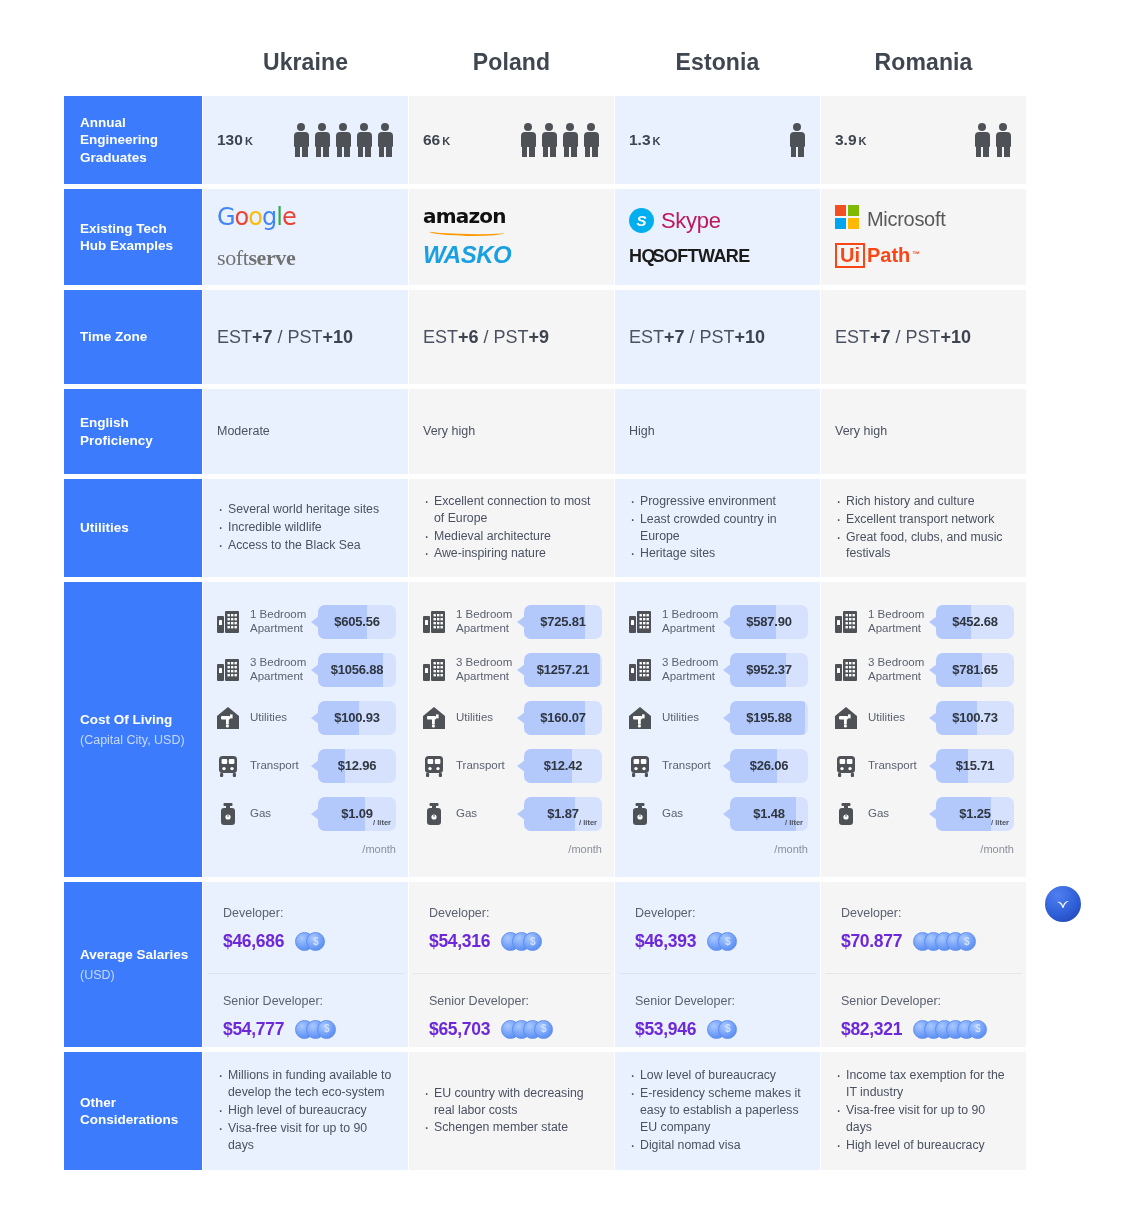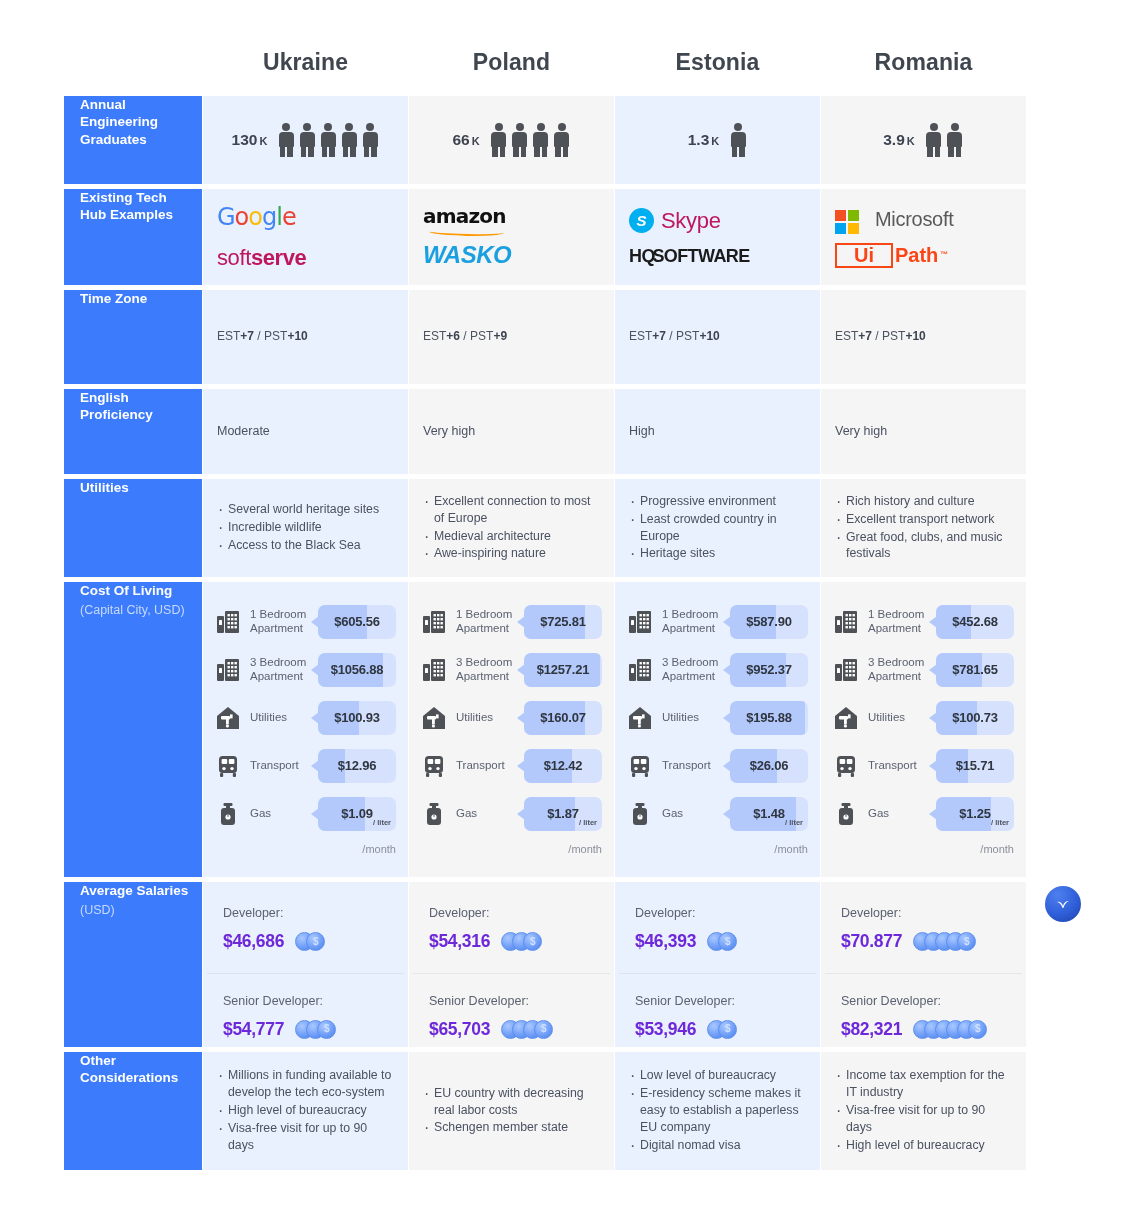"Annual" .lbl { justify-content: none -> center }
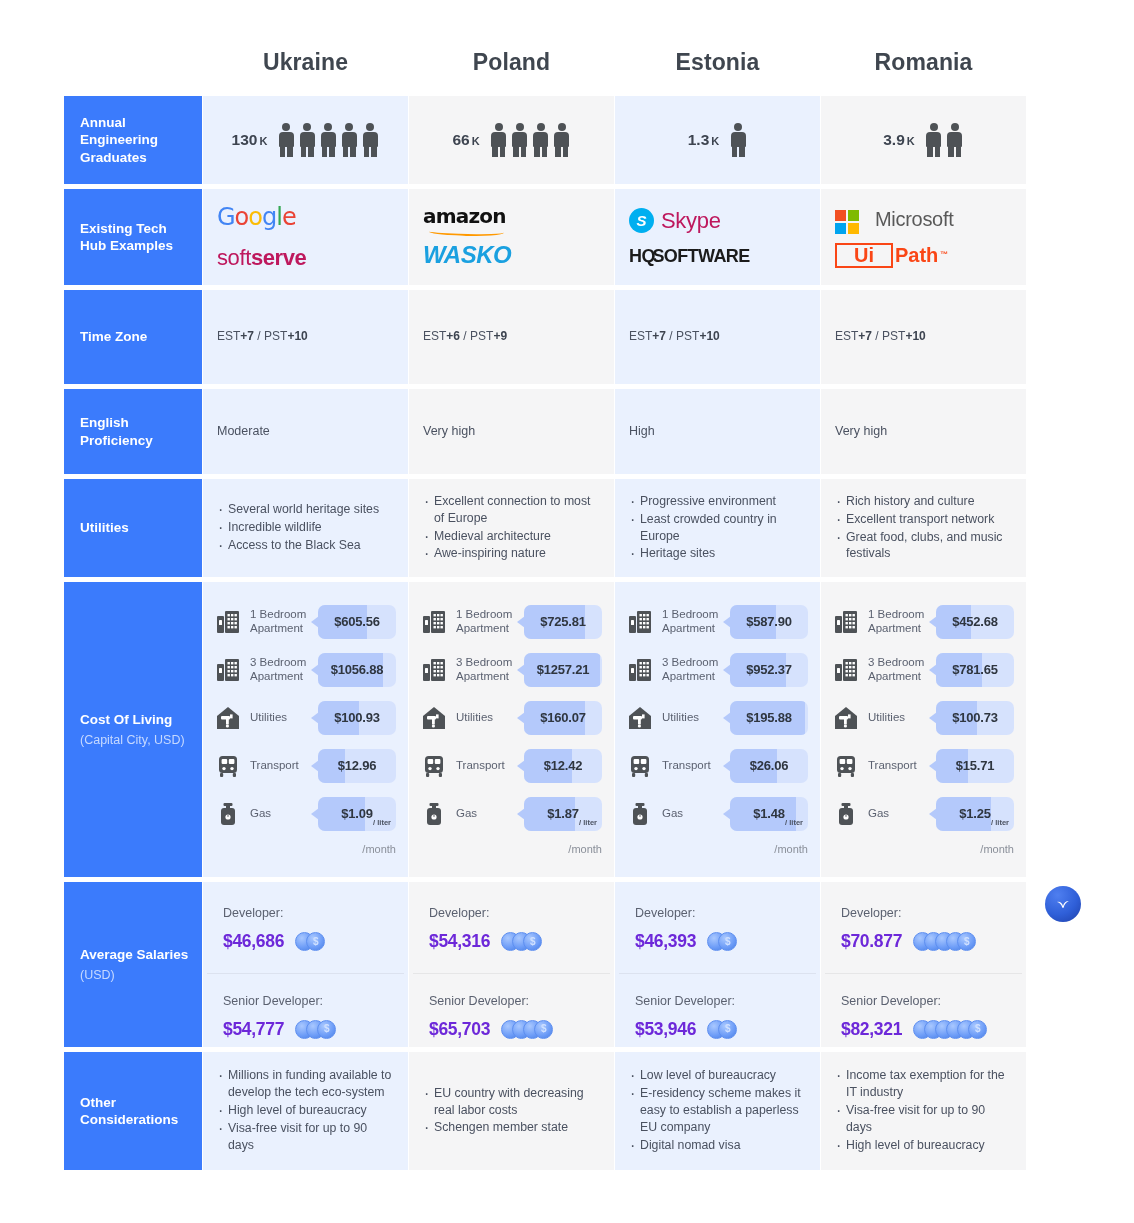"130 K" .grad-wrap { justify-content: none -> space-between }
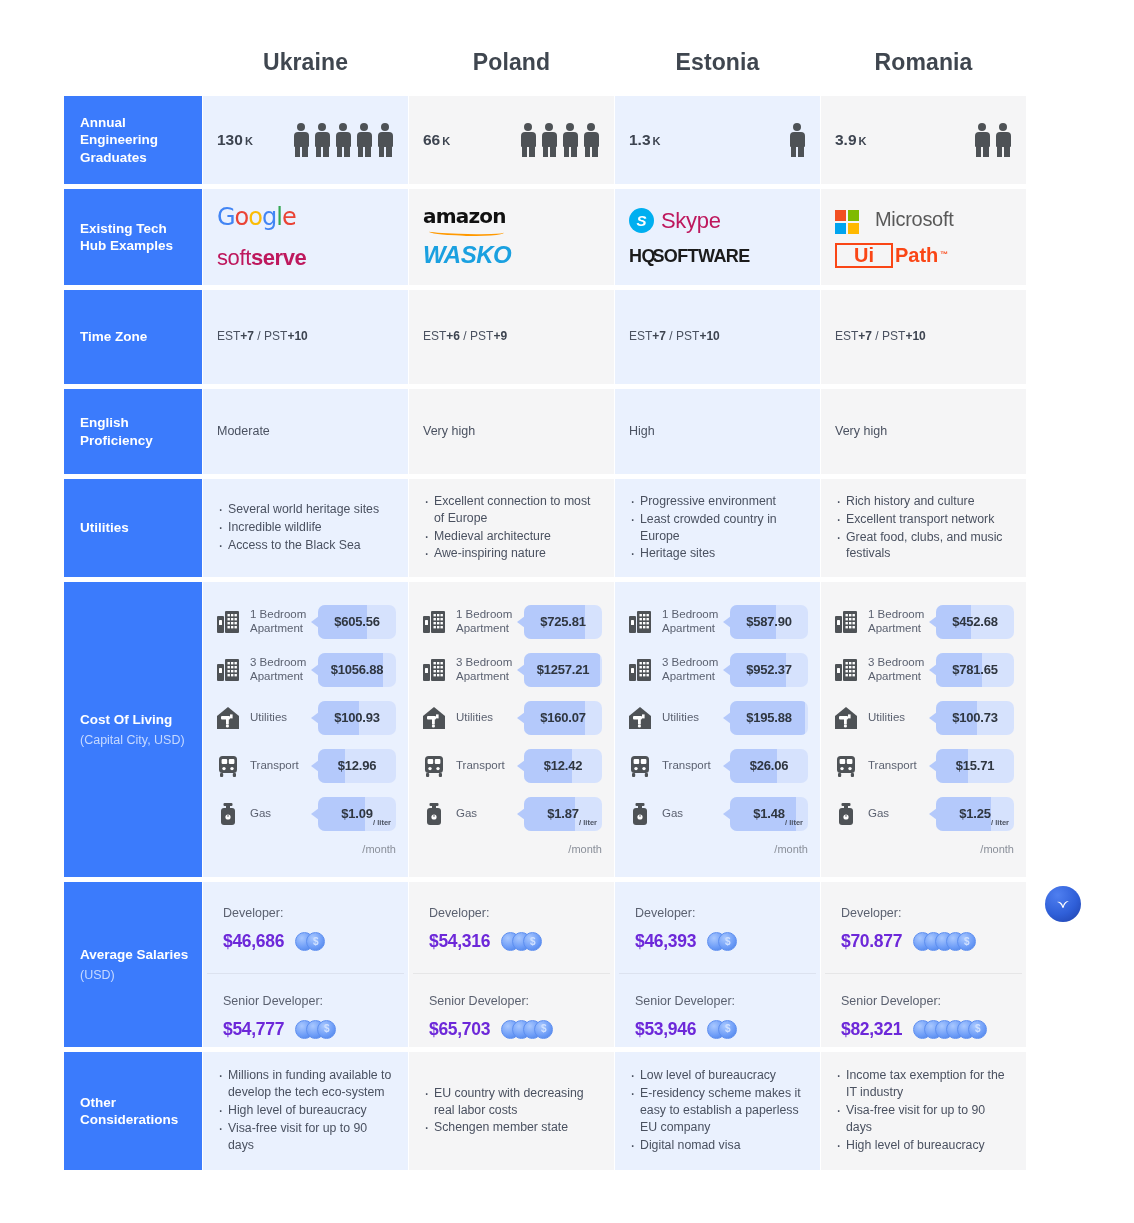"Microsoft" .ms-line { align-items: flex-end -> flex-start; gap: 16px -> 8px }
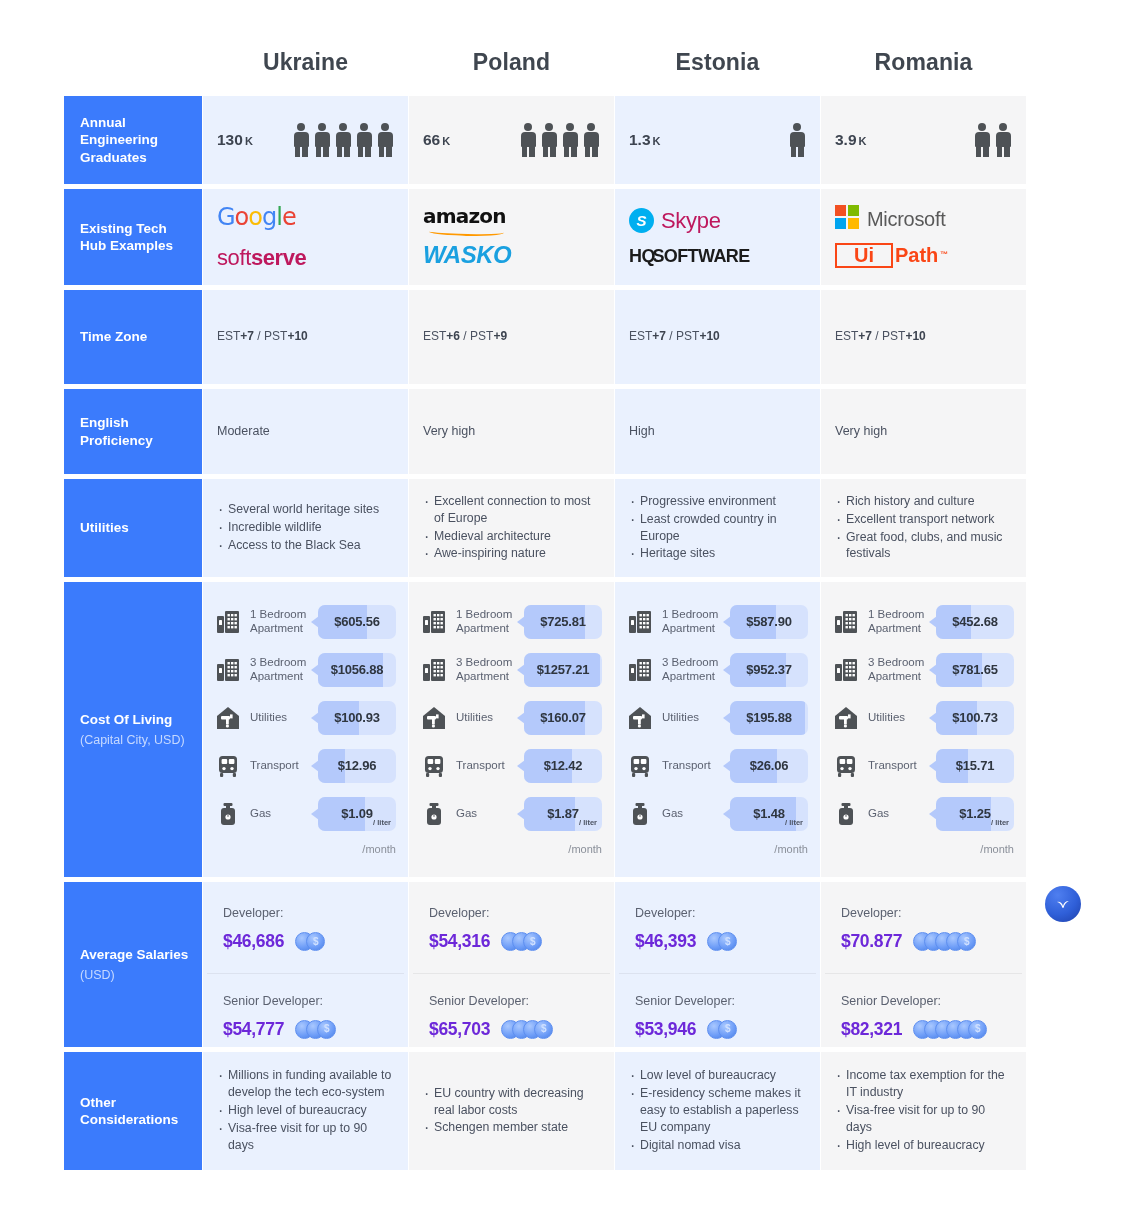"softserve" .softserve { color: #be185d -> #737373; font-family: Liberation Sans, sans-serif -> Liberation Serif, serif }
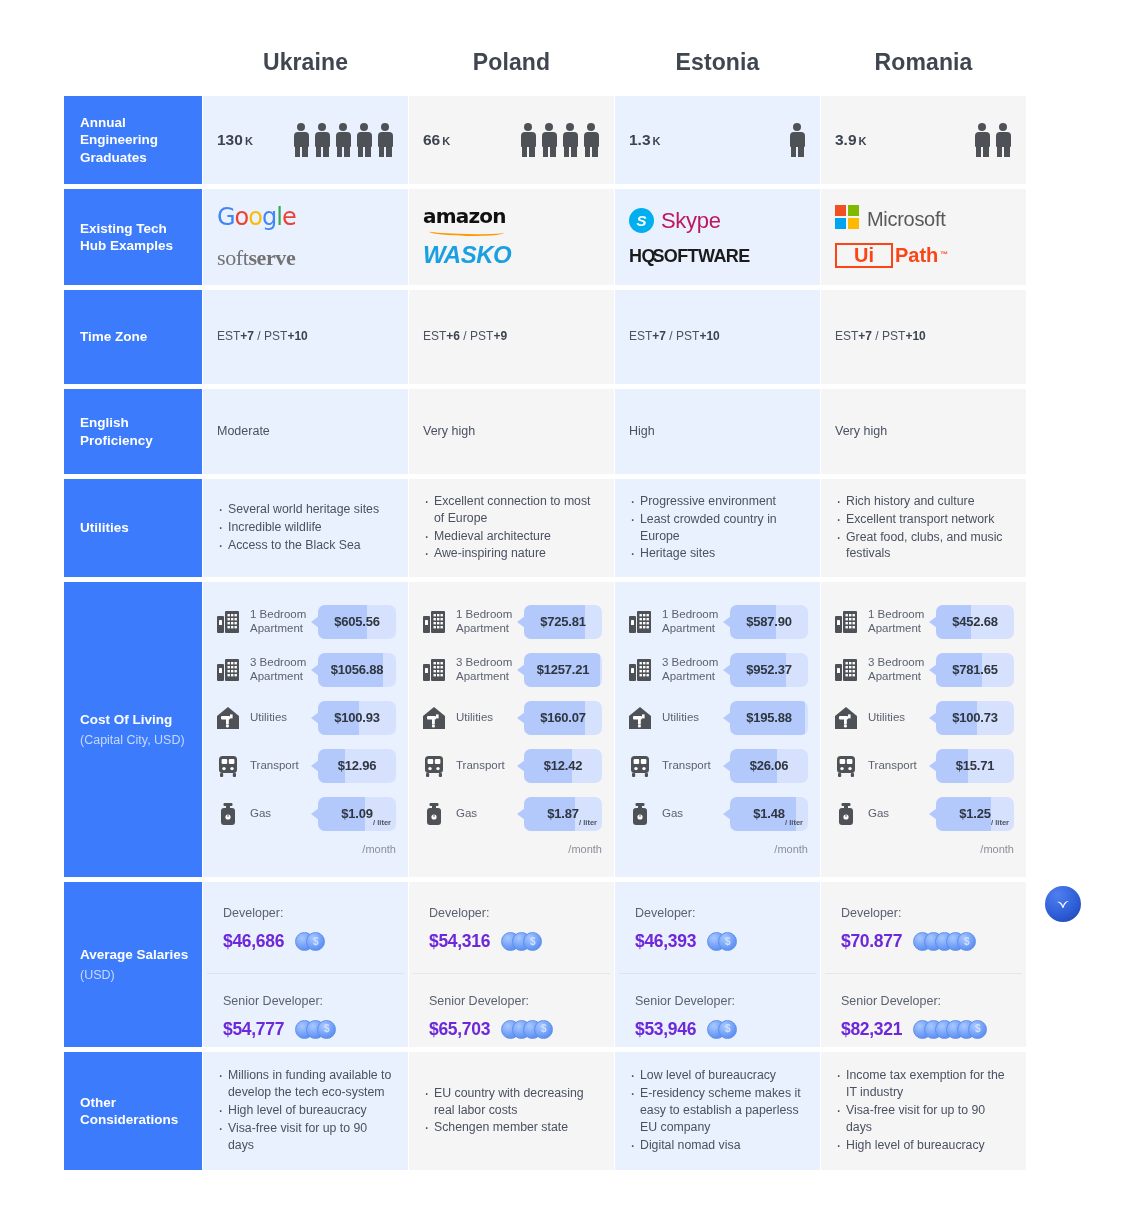"Ui" .uipath .ui { padding: 0 17px -> 0 3px }
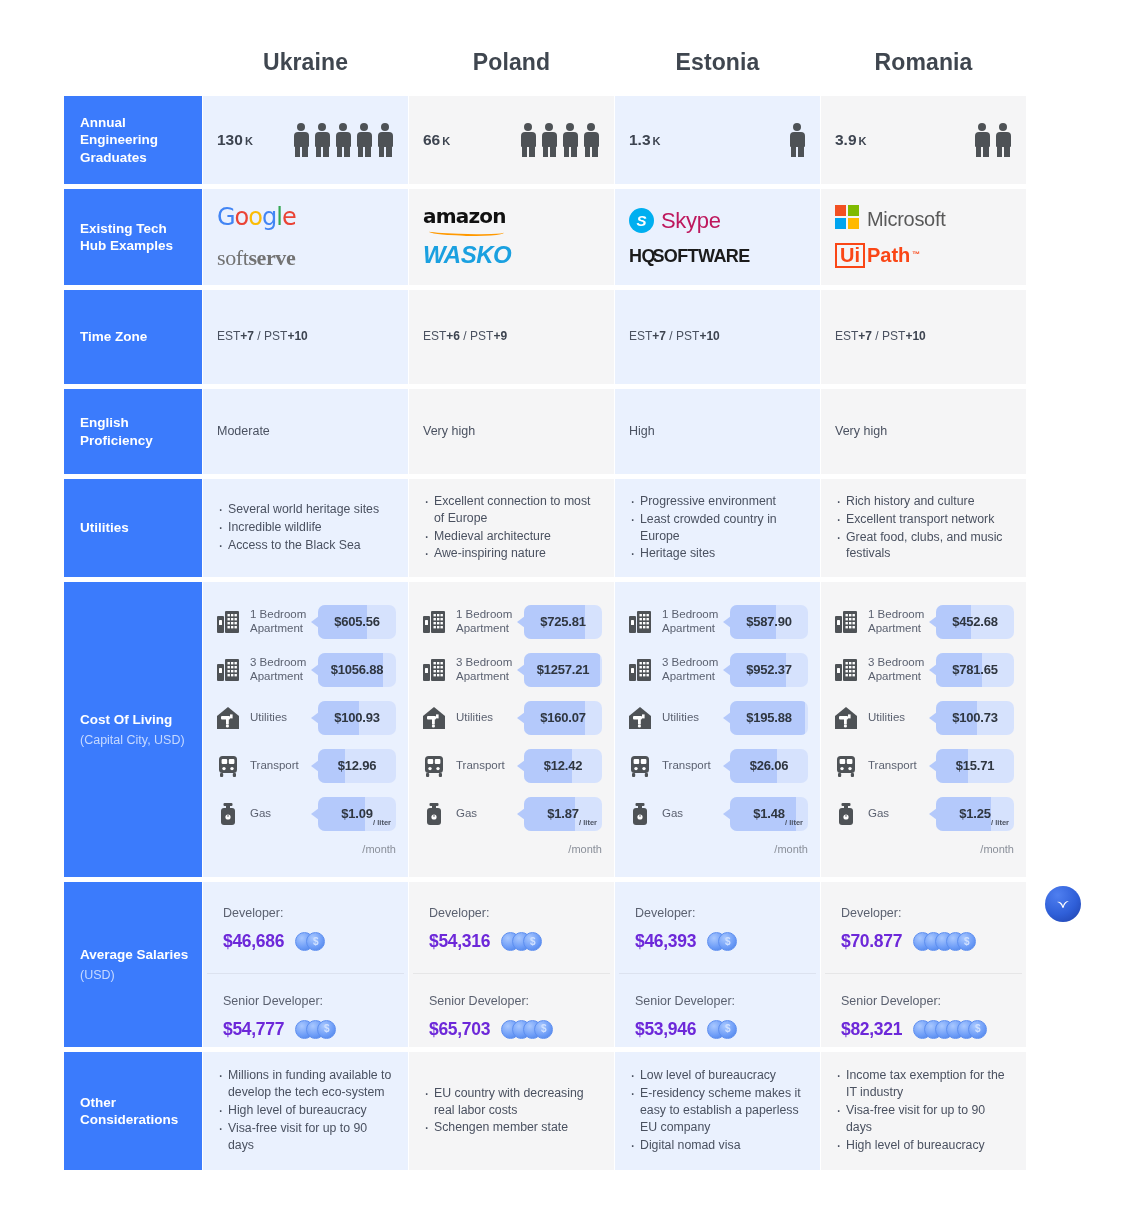"EST+7 / PST+10" .tz { font-size: 12px -> 18px }
